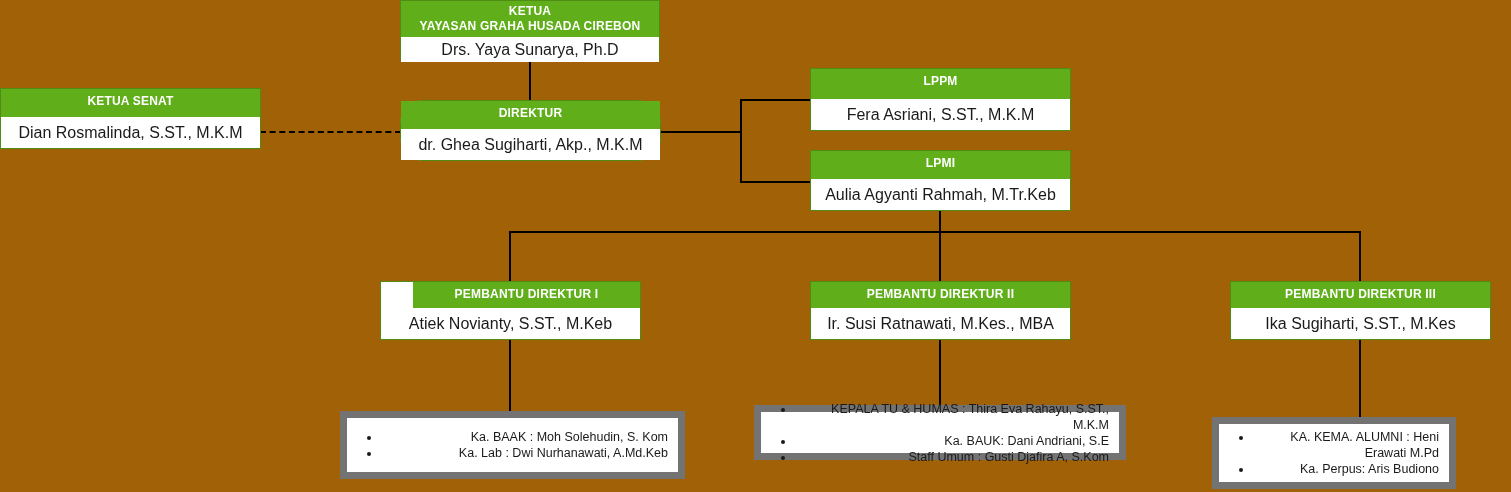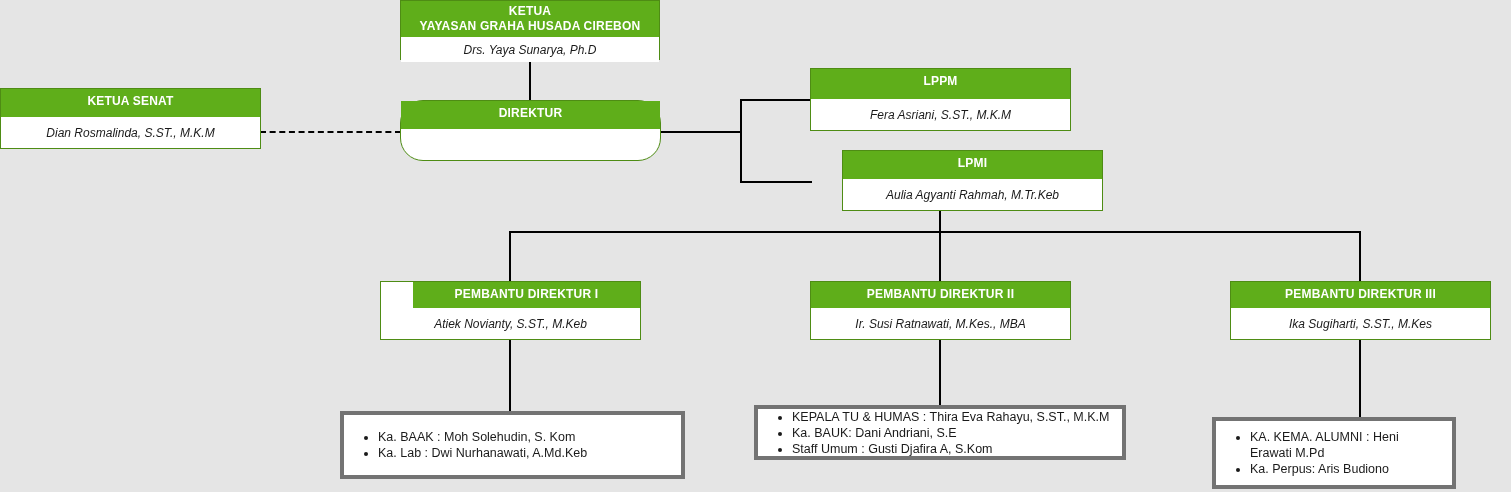"KETUA" #chart-canvas { background: #e5e5e5 -> #a16207 }
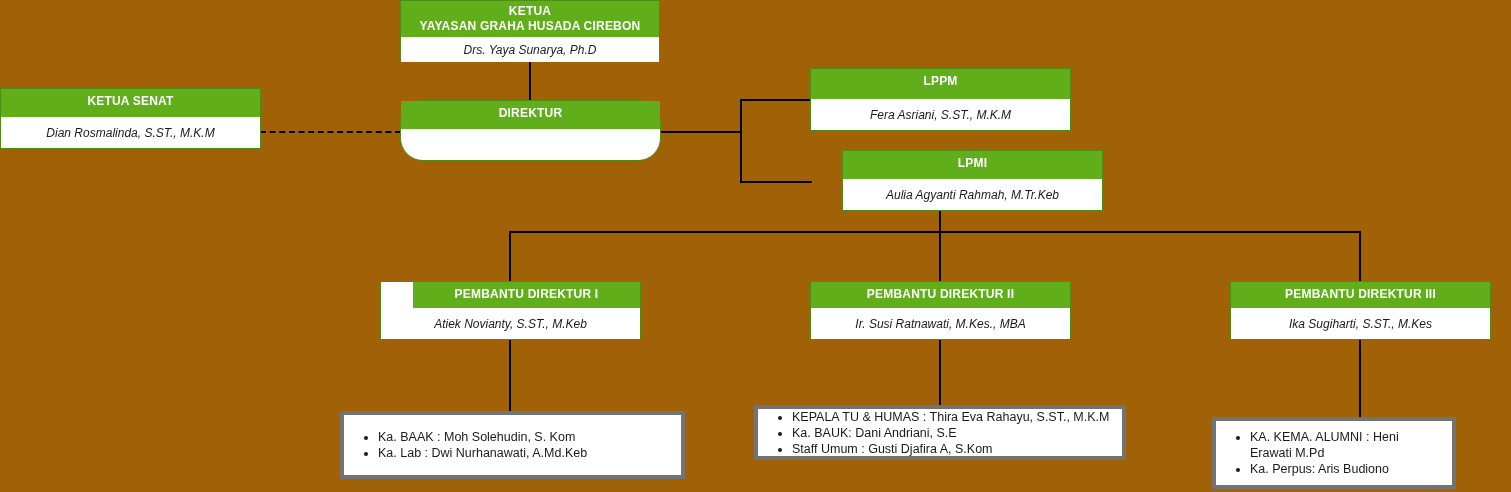"Drs. Yaya Sunarya, Ph.D" .org-box .box-name { font-size: 12px -> 16px; font-style: italic -> none }
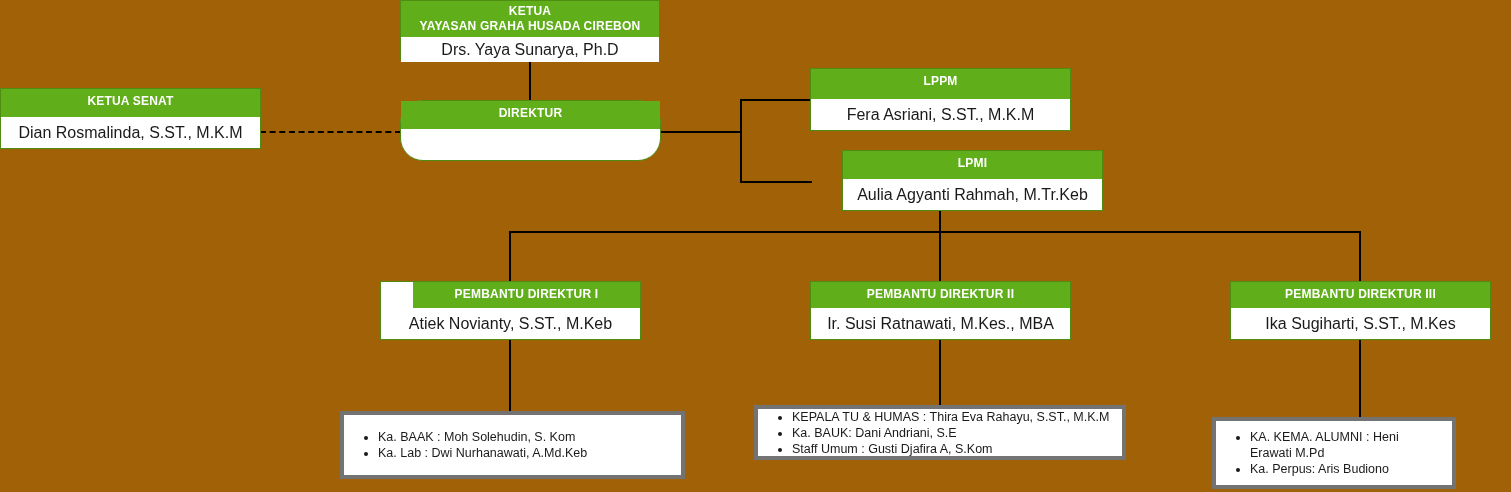"dr. Ghea Sugiharti, Akp., M.K.M" div.box-name { html: none -> <div>dr. Ghea Sugiharti, Akp., M.K.M</div> }
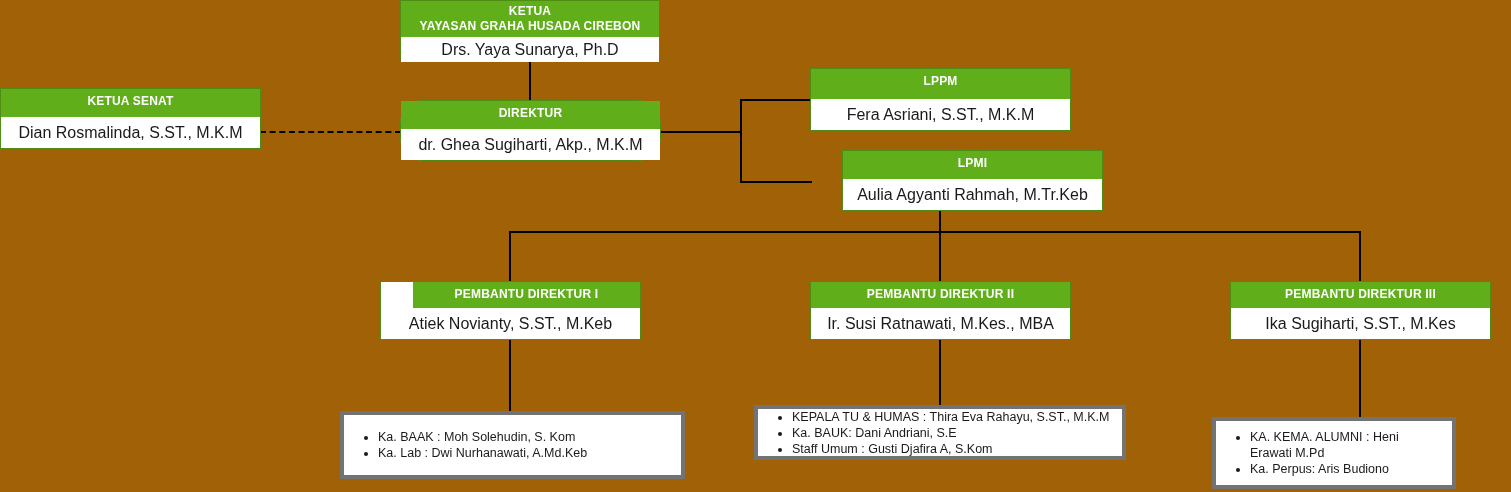"LPMI" div.org-box { margin-left: 32px -> none }
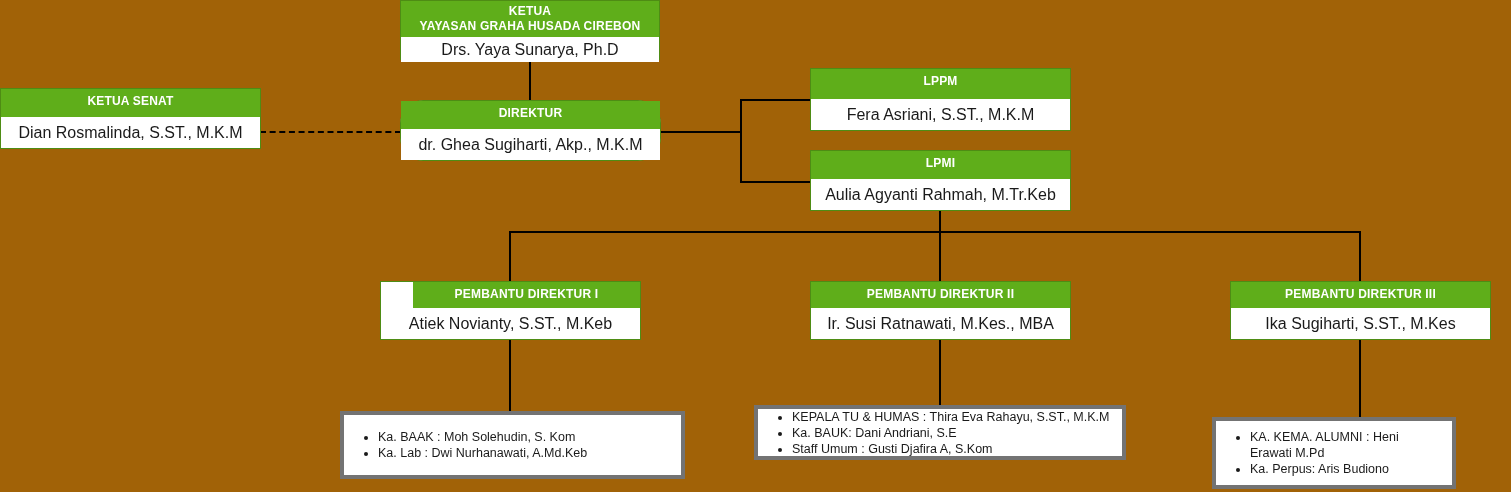"KEPALA TU & HUMAS :" .list-box { border: 4px solid #737373 -> 7px solid #737373; text-align: none -> right }
